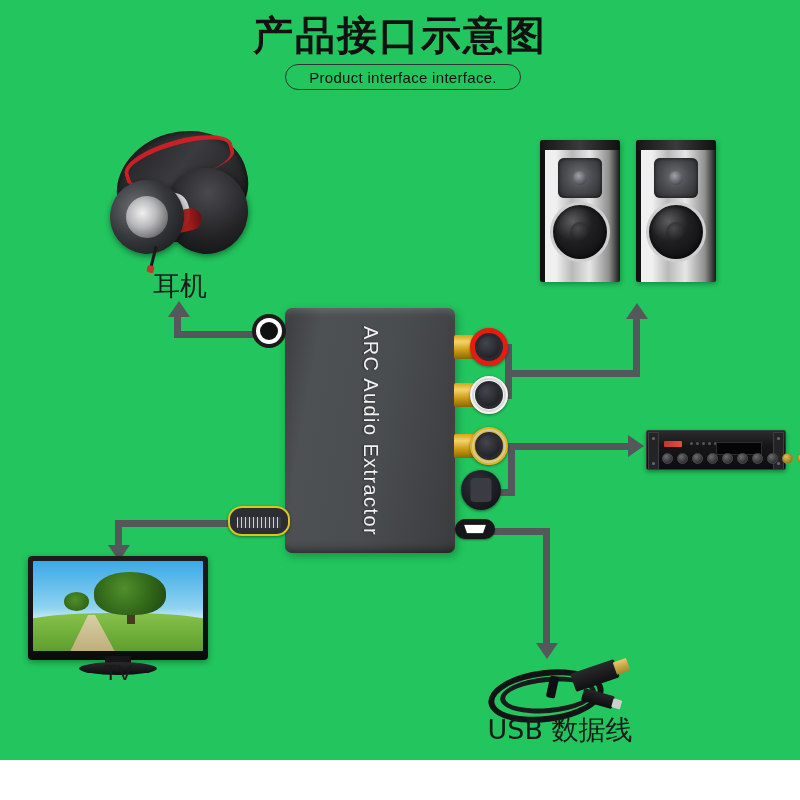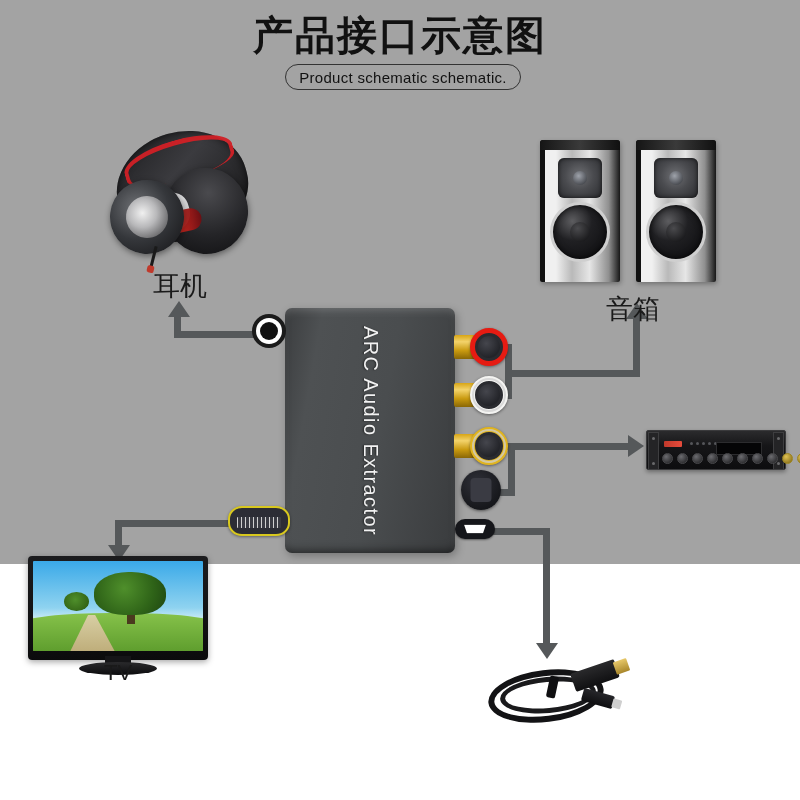"产品接口示意图" #stage { background: #a3a3a3 -> #22c55e; height: 564px -> 760px }
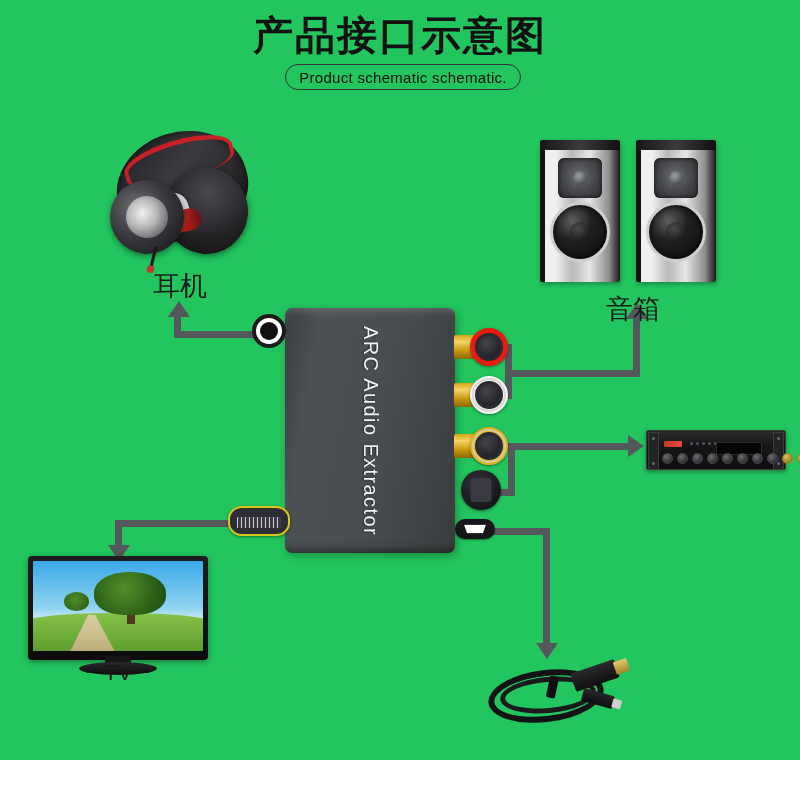"Product schematic schematic." span { text: schematic schematic -> interface interface }
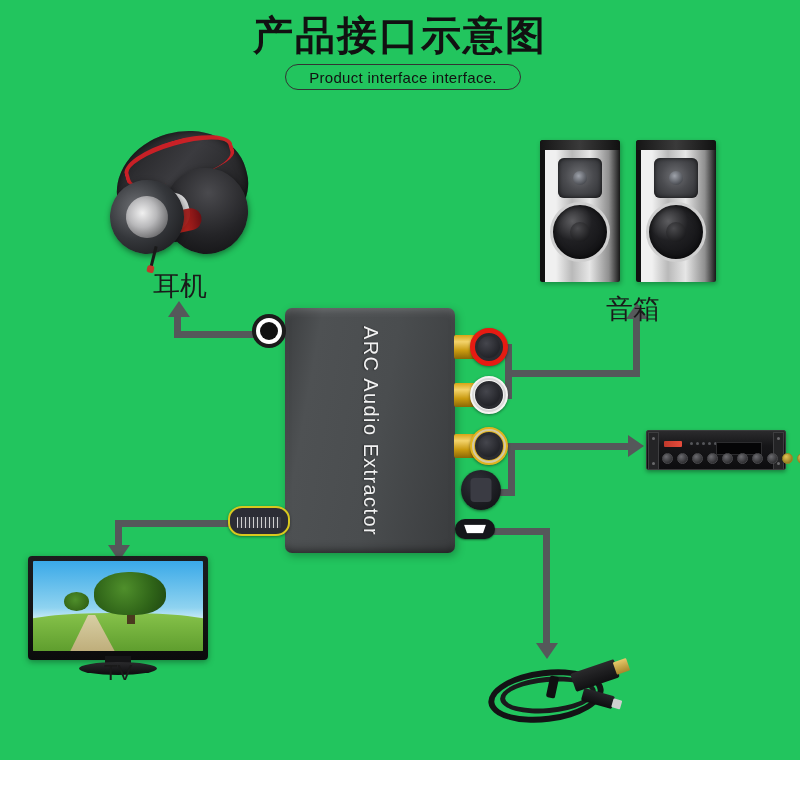"音箱" div.label { html: <div>音箱</div> -> none }
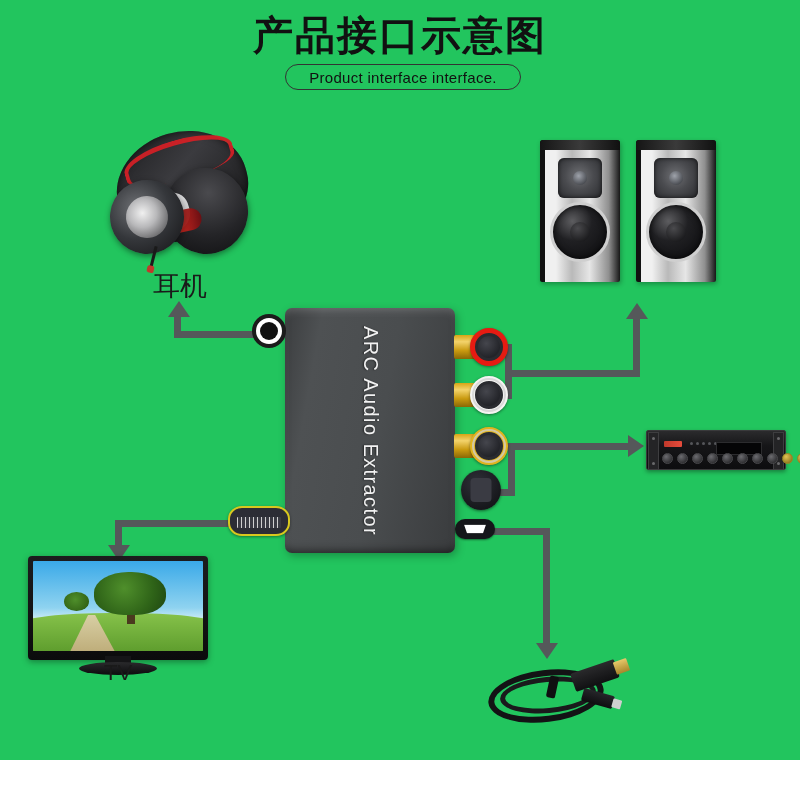"USB 数据线" div.label { html: none -> <div>USB 数据线</div> }
